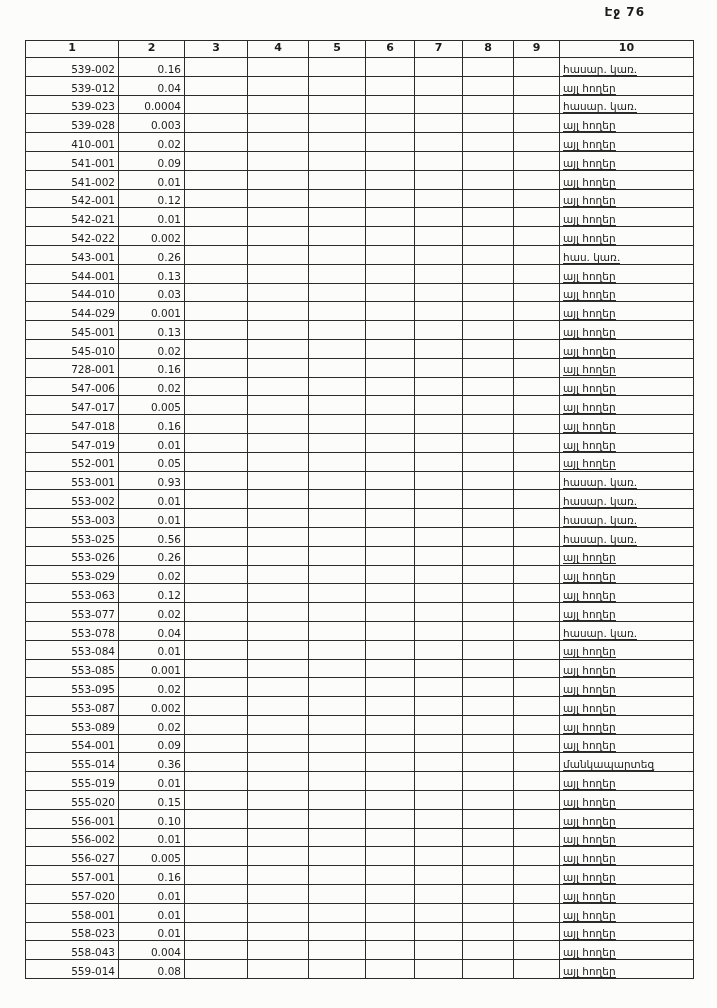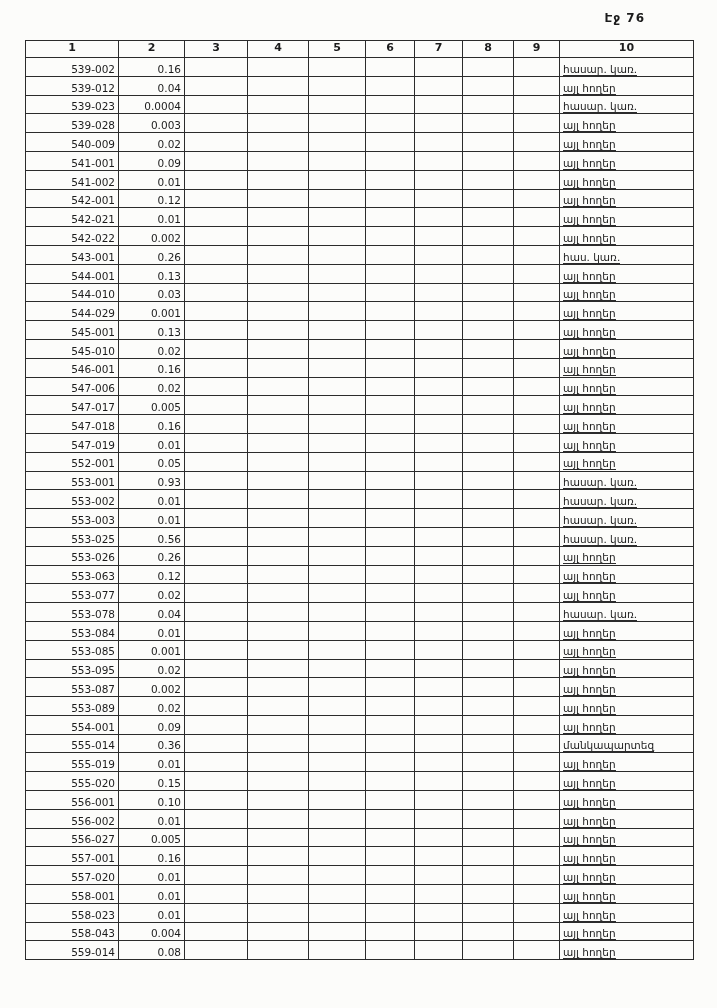"Էջ 76" .page-label { top: 11px -> 5px }
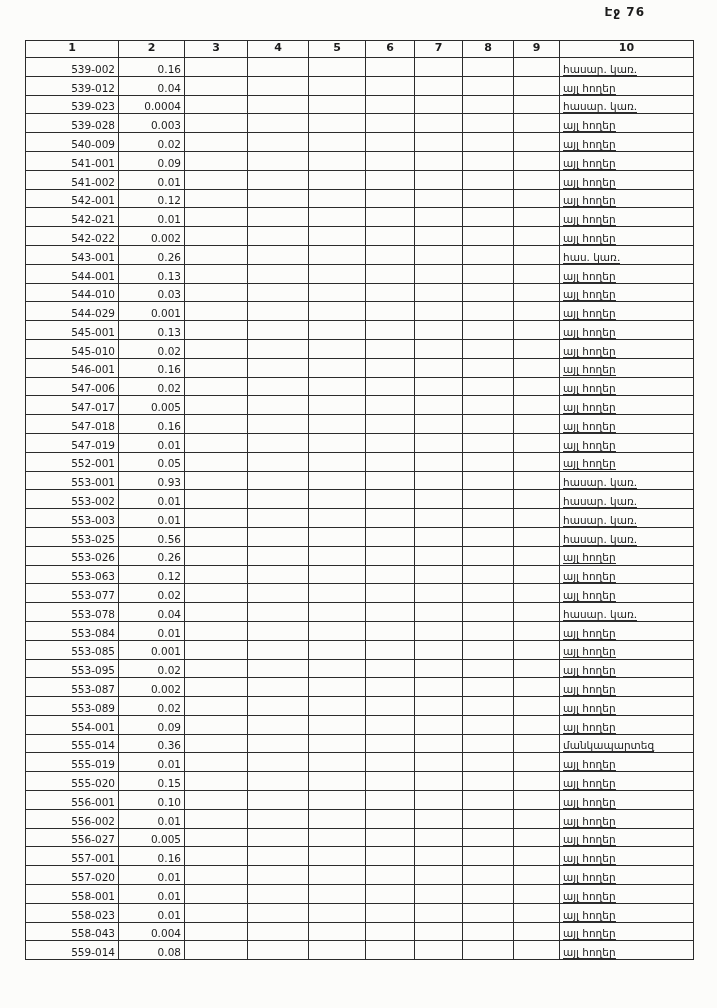"540-009" td.c1 { text: 540-009 -> 410-001 }
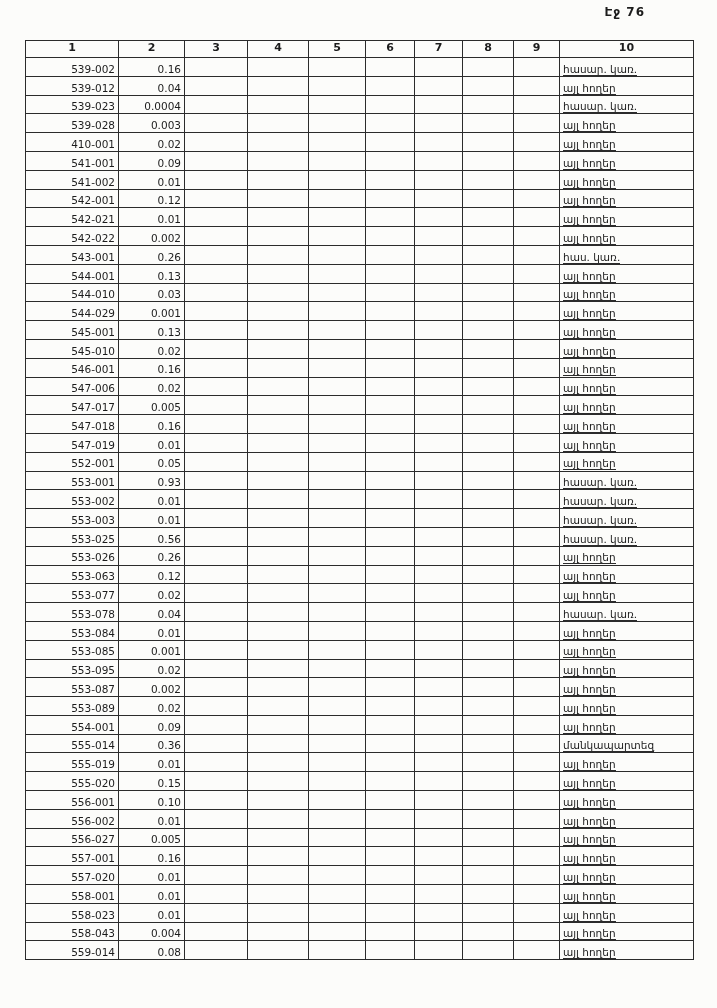"546-001" td.c1 { text: 546-001 -> 728-001 }
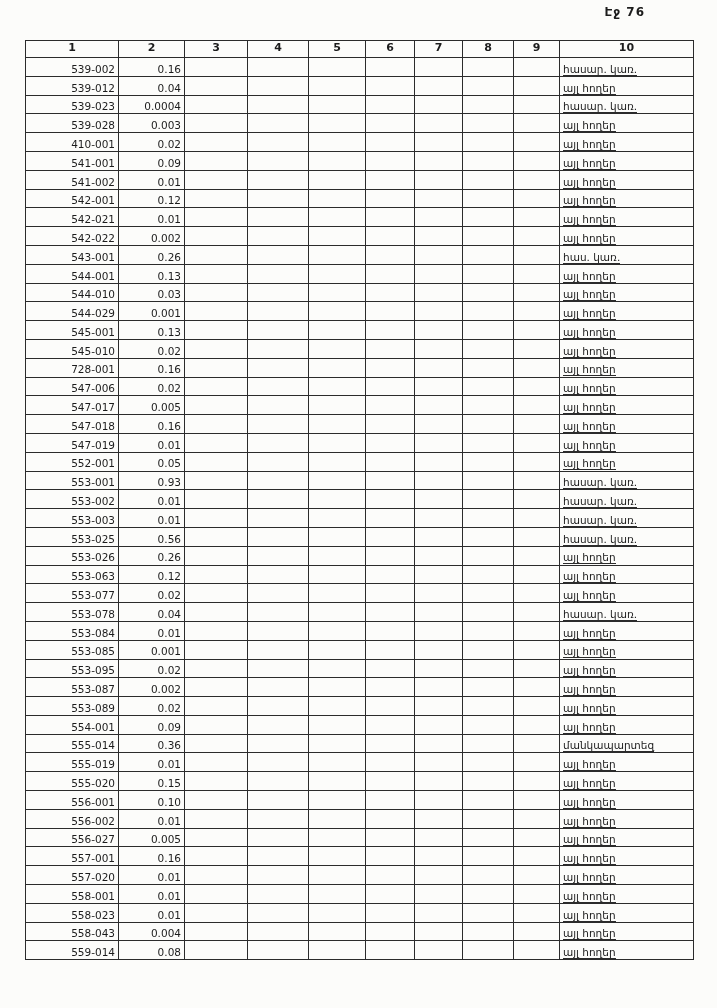"553-029" tr { html: none -> <tr> <td>553-029</td> <td>0.02</td> <td></td> <td></td> <td></td> <td></td> <td></td> <td></td> <td></td> <td><span>այլ հողեր</span></td> </tr> }
